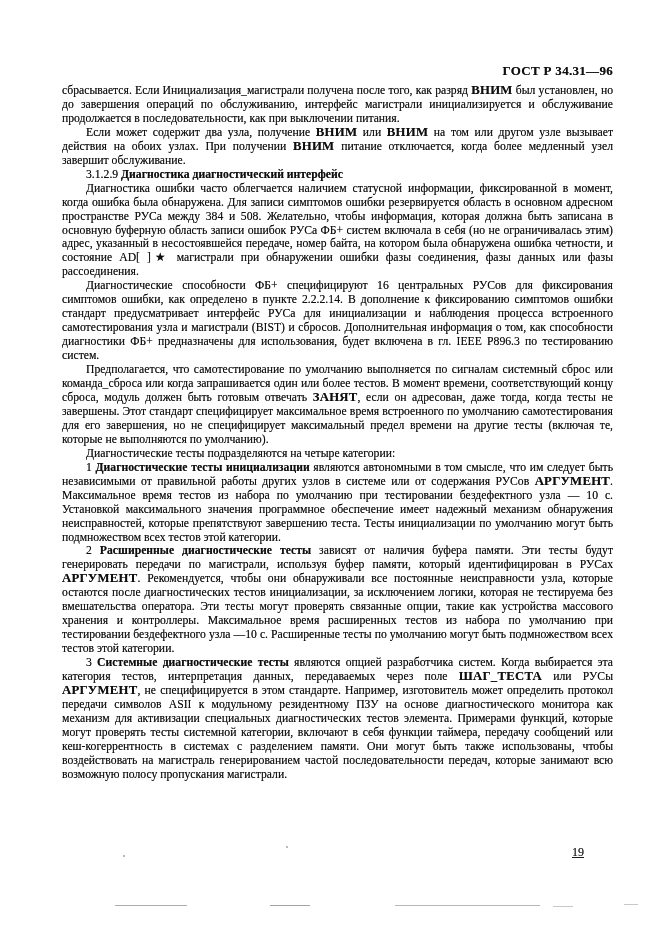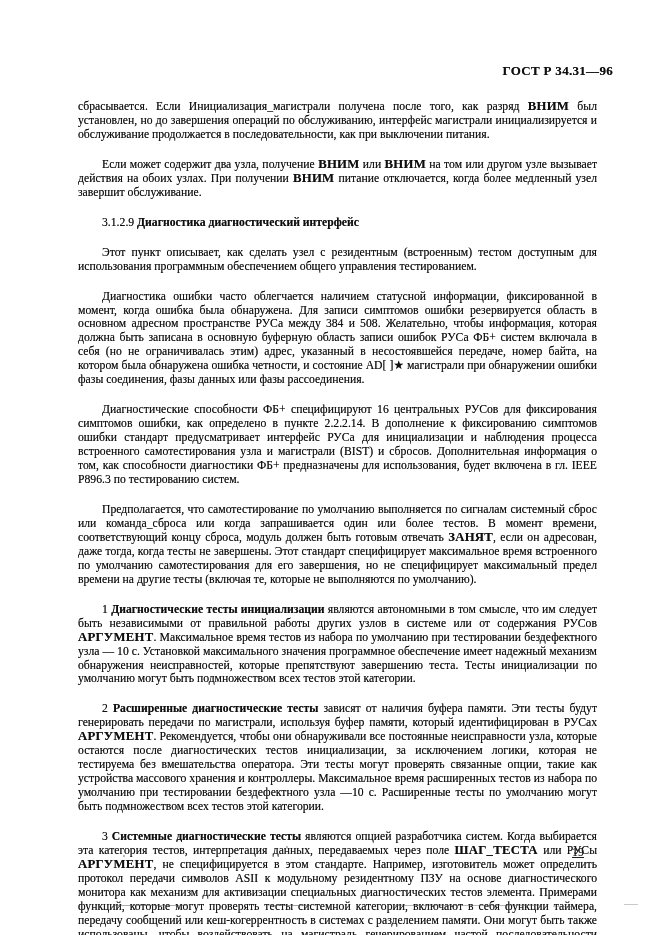"сбрасывается. Если" .para { margin: 16px -> 0 }
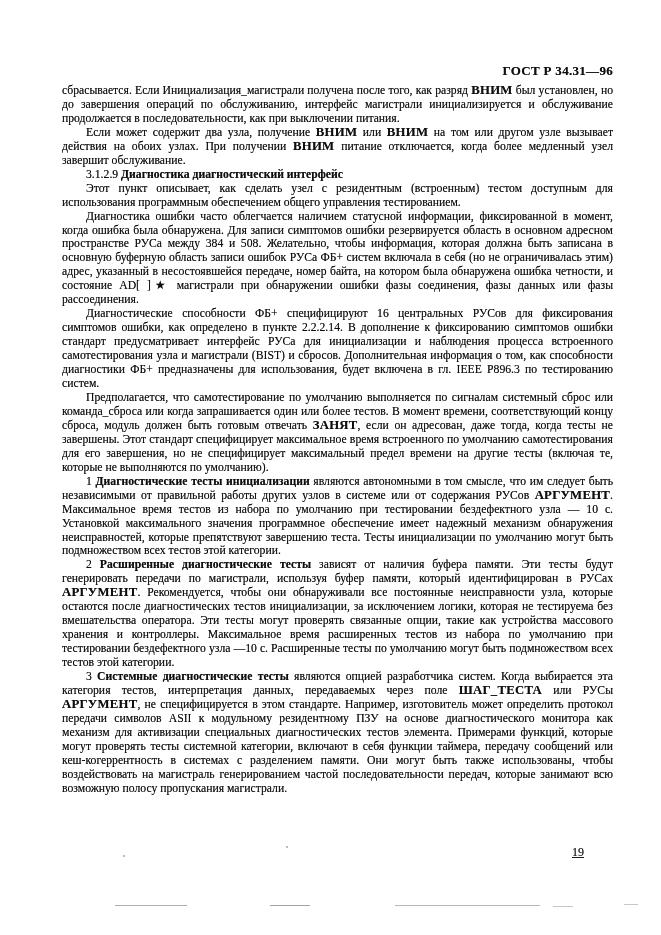"Этот пункт описывает, как сделать" p.para { html: <p><span>Этот пункт описывает, как сделать узел с резидентным (встроенным) тестом доступным для использования программным обеспечением общего управления тестированием.</span></p> -> none }
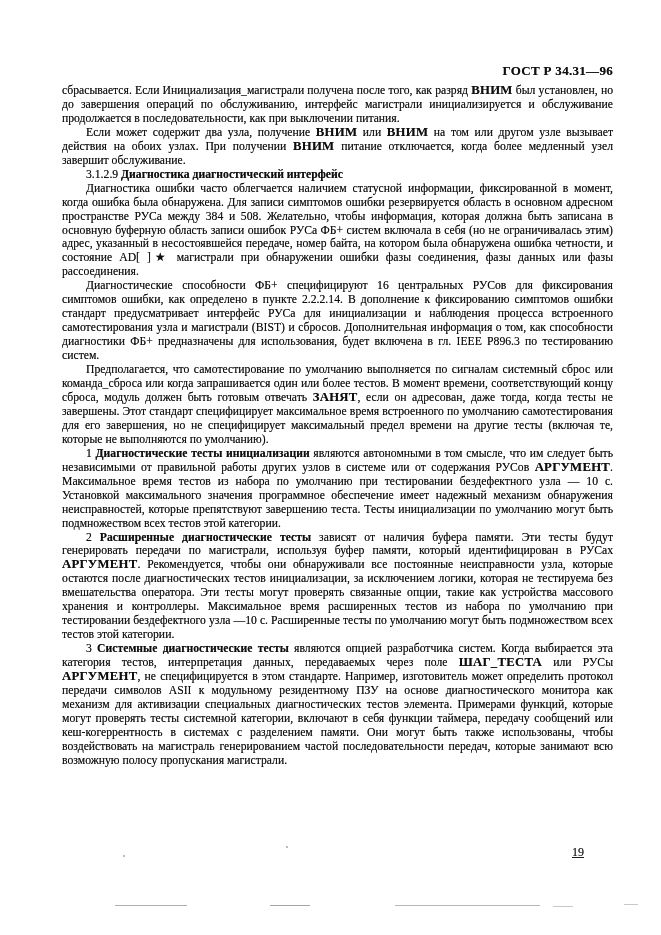"Диагностические тесты подразделяются на" p.para { html: none -> <p><span>Диагностические тесты подразделяются на четыре категории:</span></p> }
